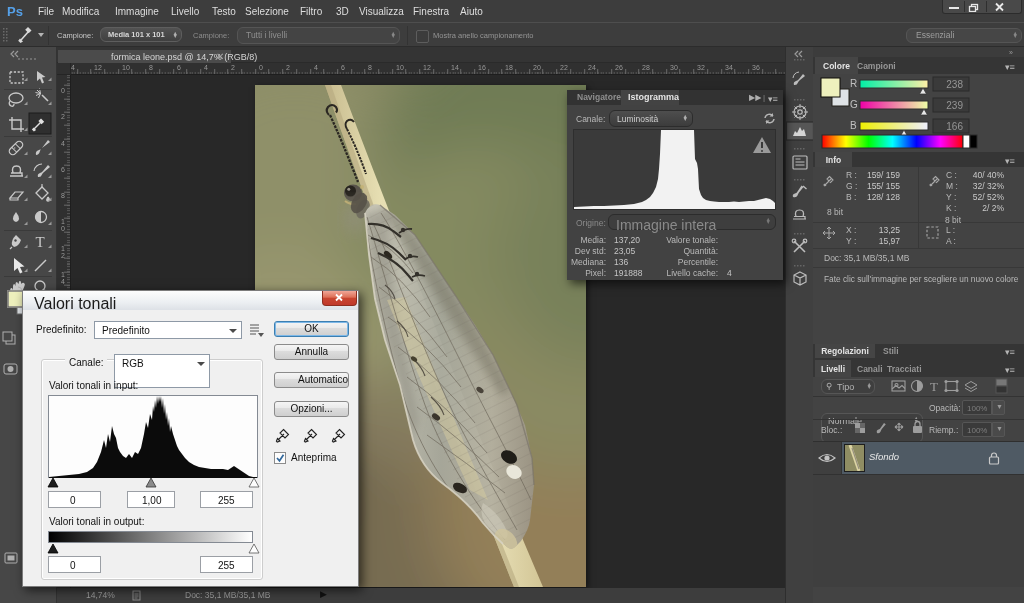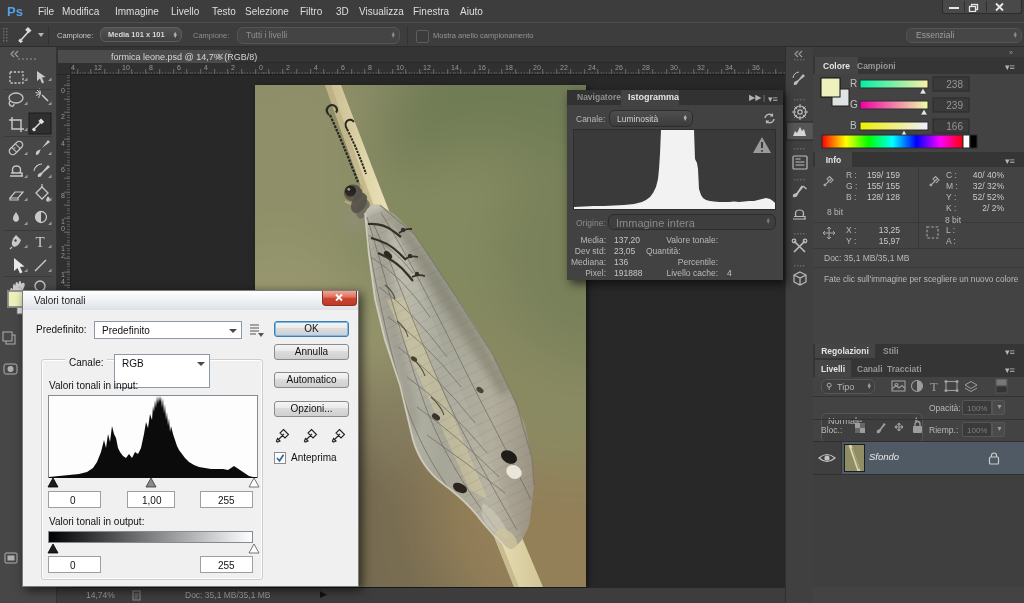"Immagine intera" span { font-size: 11px -> 14px }
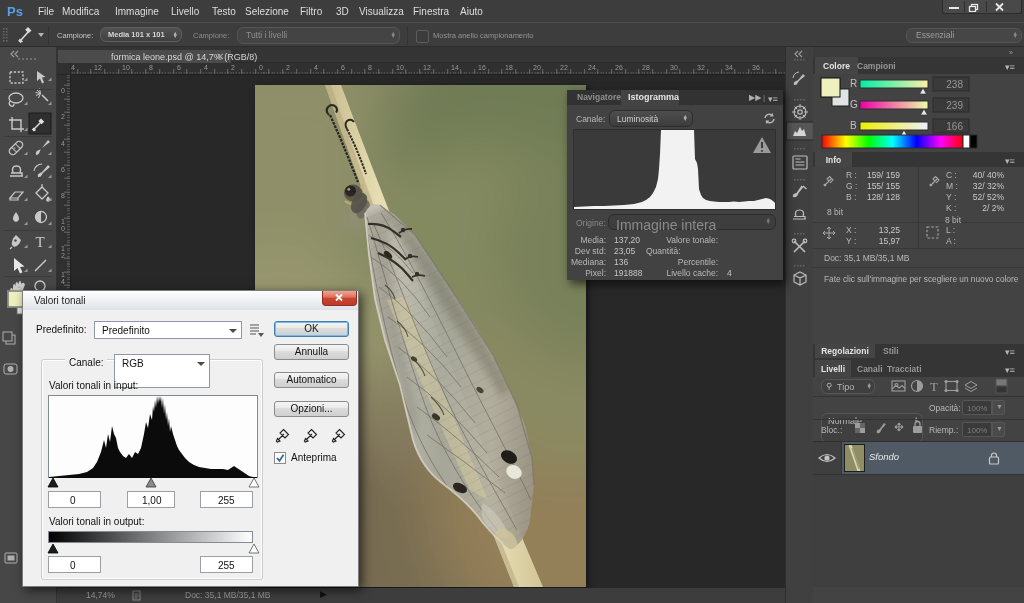"Quantità:" span { text-align: none -> right }
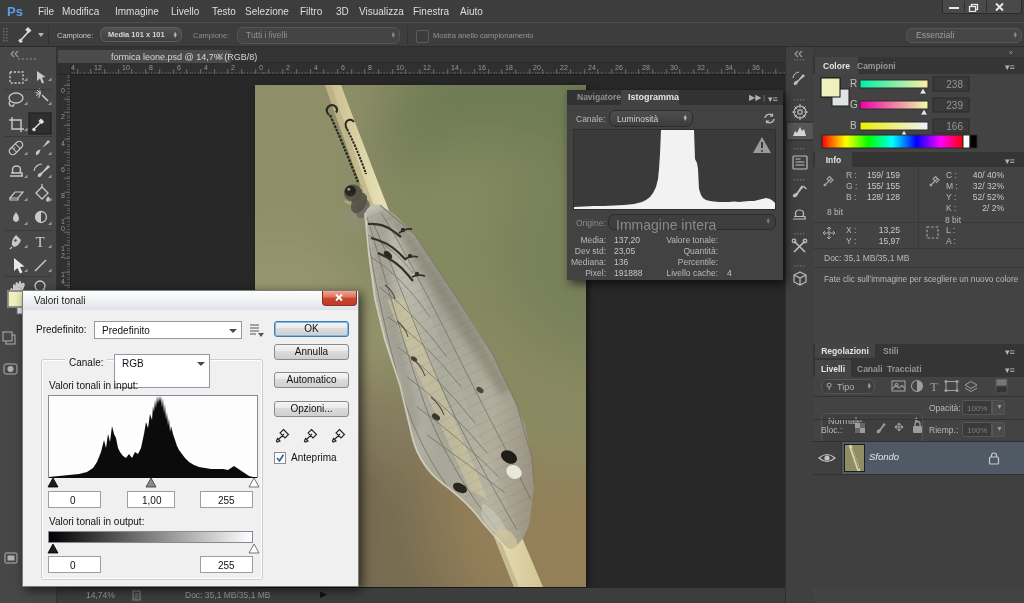"Valori tonali" span { font-size: 10px -> 16px }
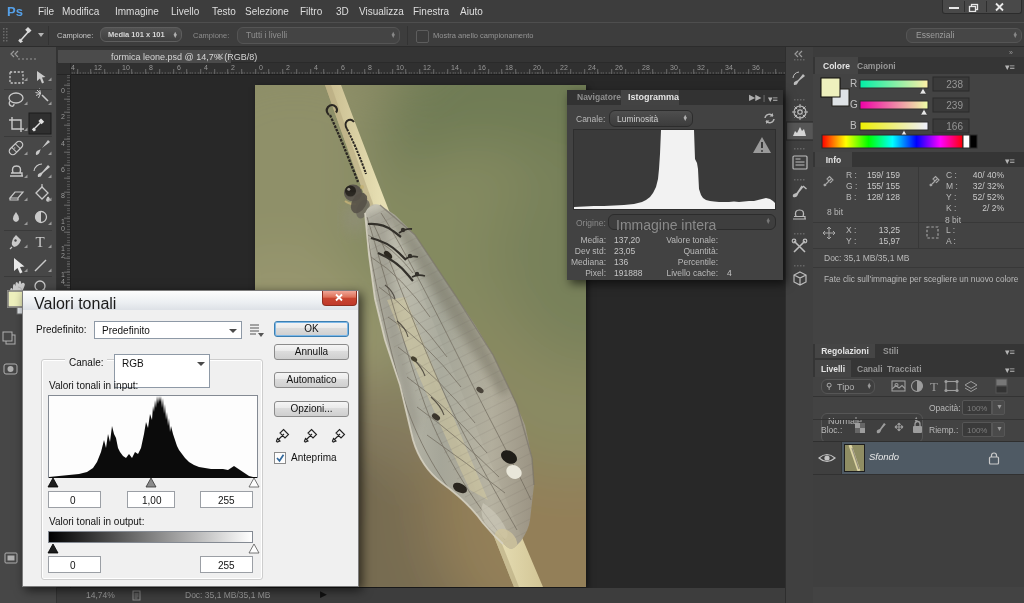"Automatico" div.dbtn { text-align: none -> right }
